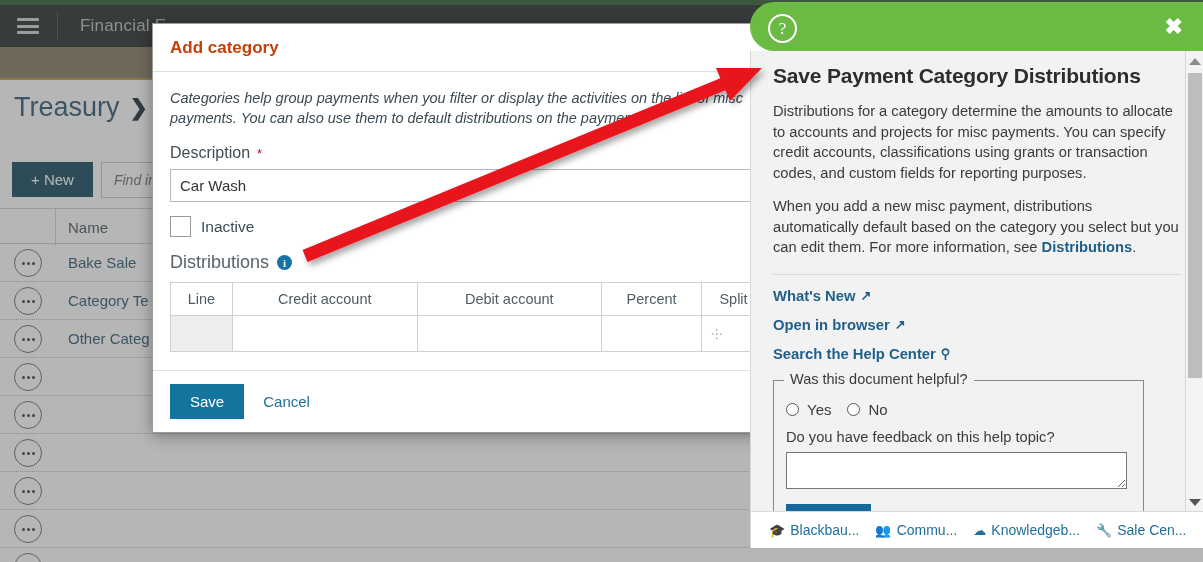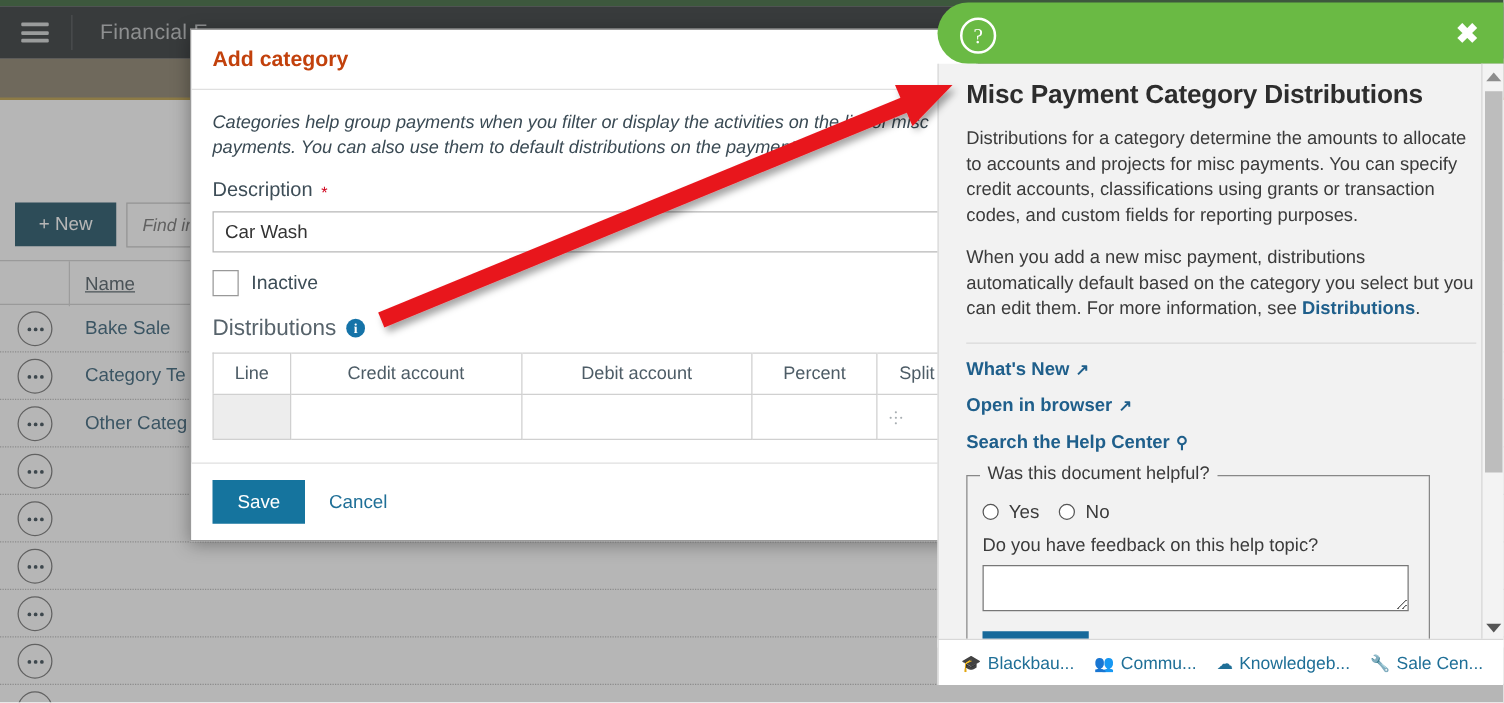"Misc Payment Category Distributions" div.help-h1 { text: Misc -> Save }
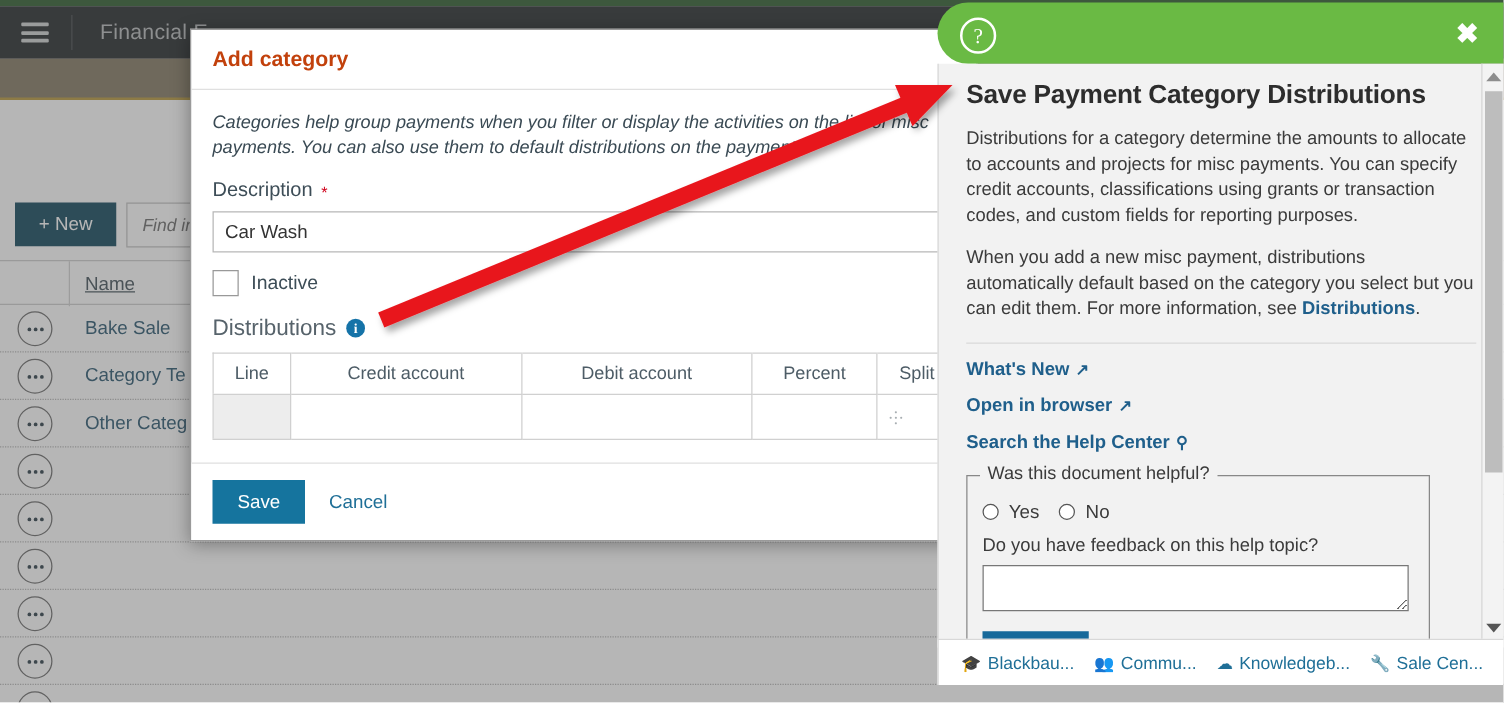"Treasury" div.breadcrumb { html: none -> <div> <span>Treasury</span> <span>❯</span> <span>C</span> </div> }
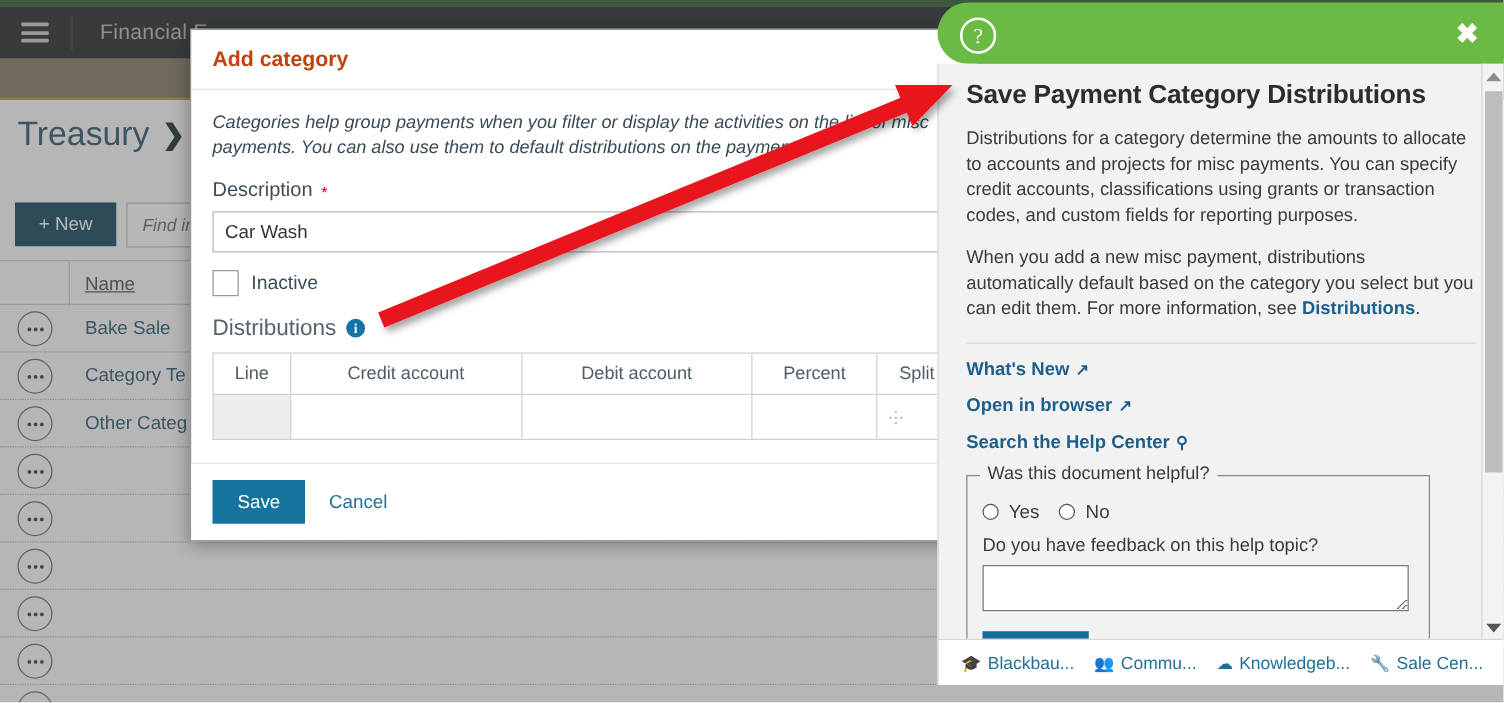"Name" .grid-head-cell { text-decoration: underline -> none }
